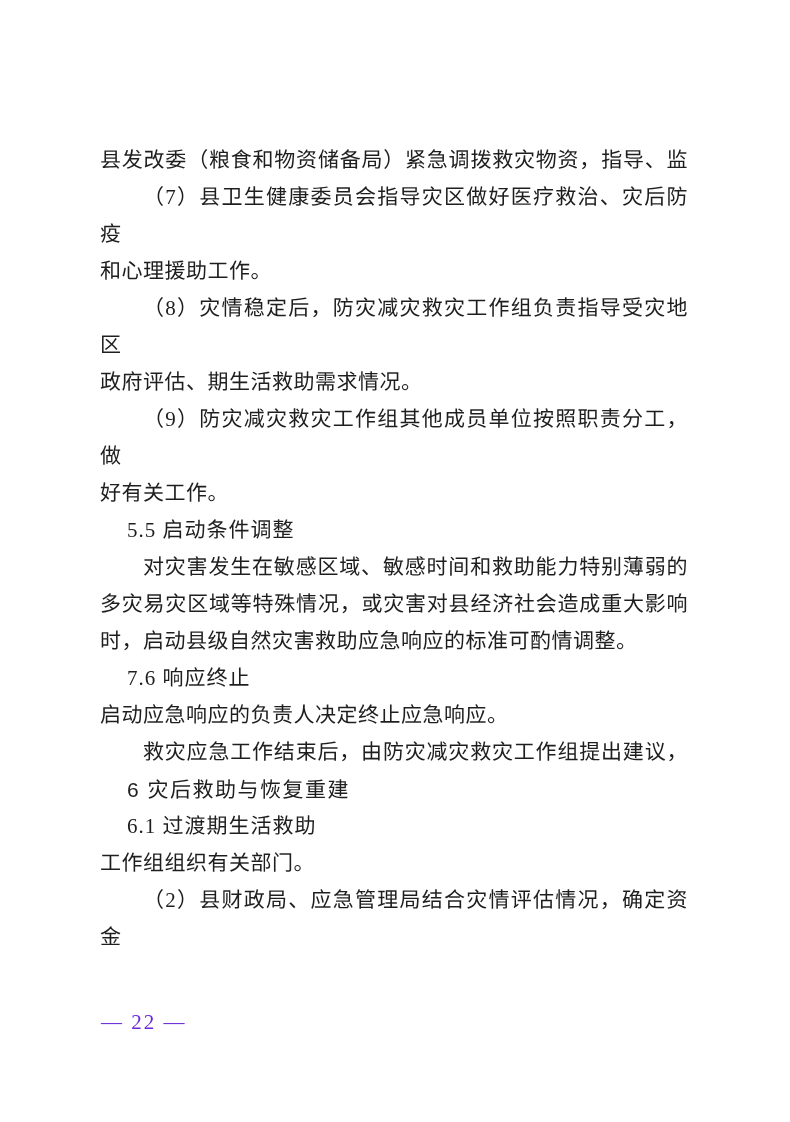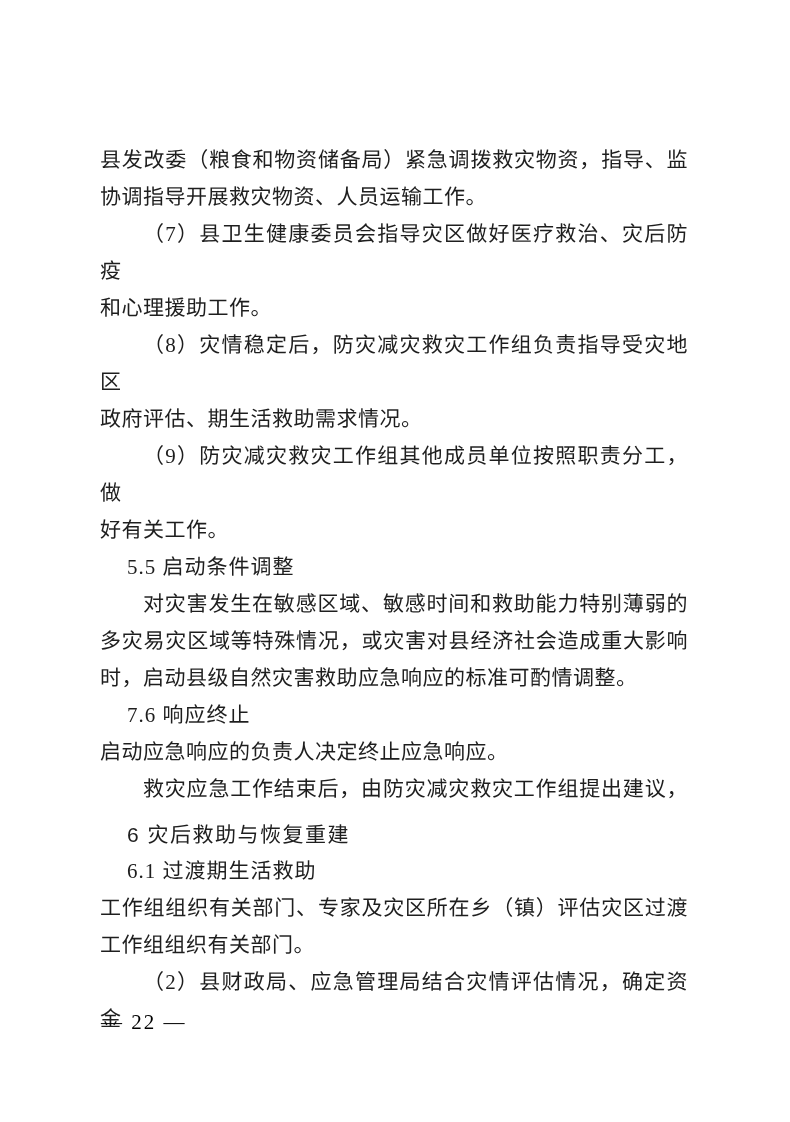"协调指导开展救灾物资、人员运输工作。" div.ln { html: <div>协调指导开展救灾物资、人员运输工作。</div> -> none }
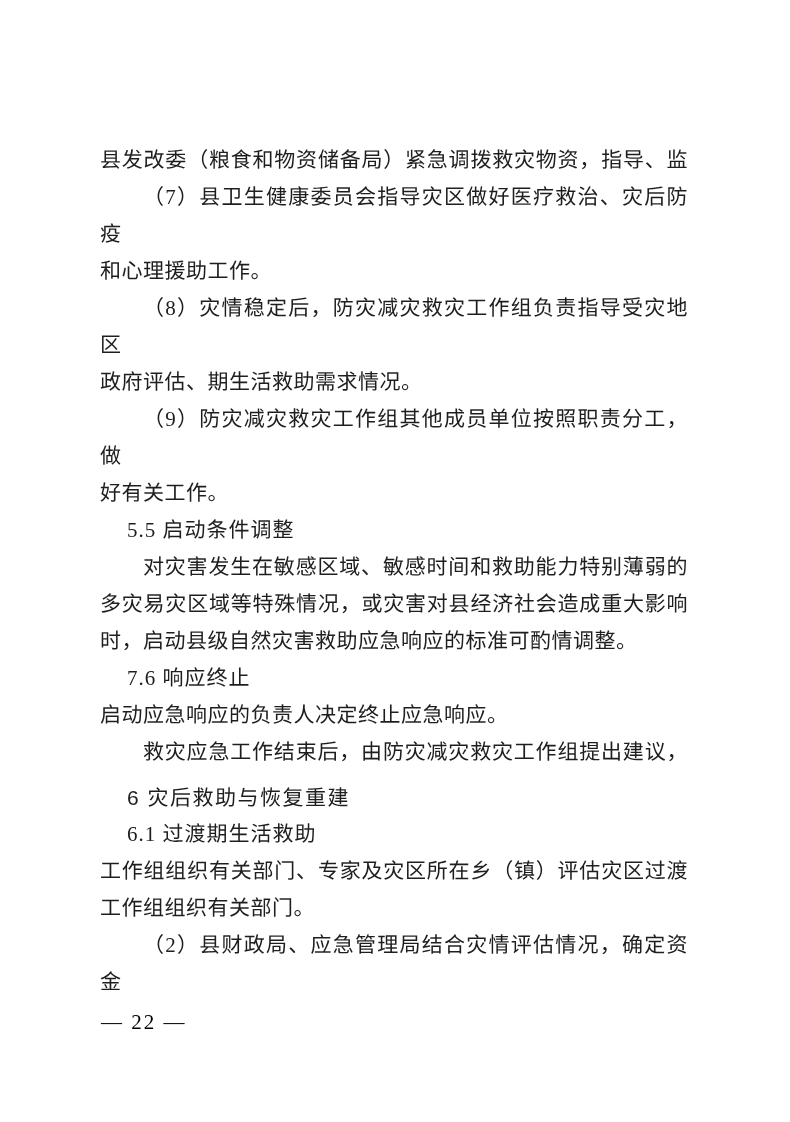"6 灾后救助与恢复重建" .h-hei { margin-top: 8px -> none }
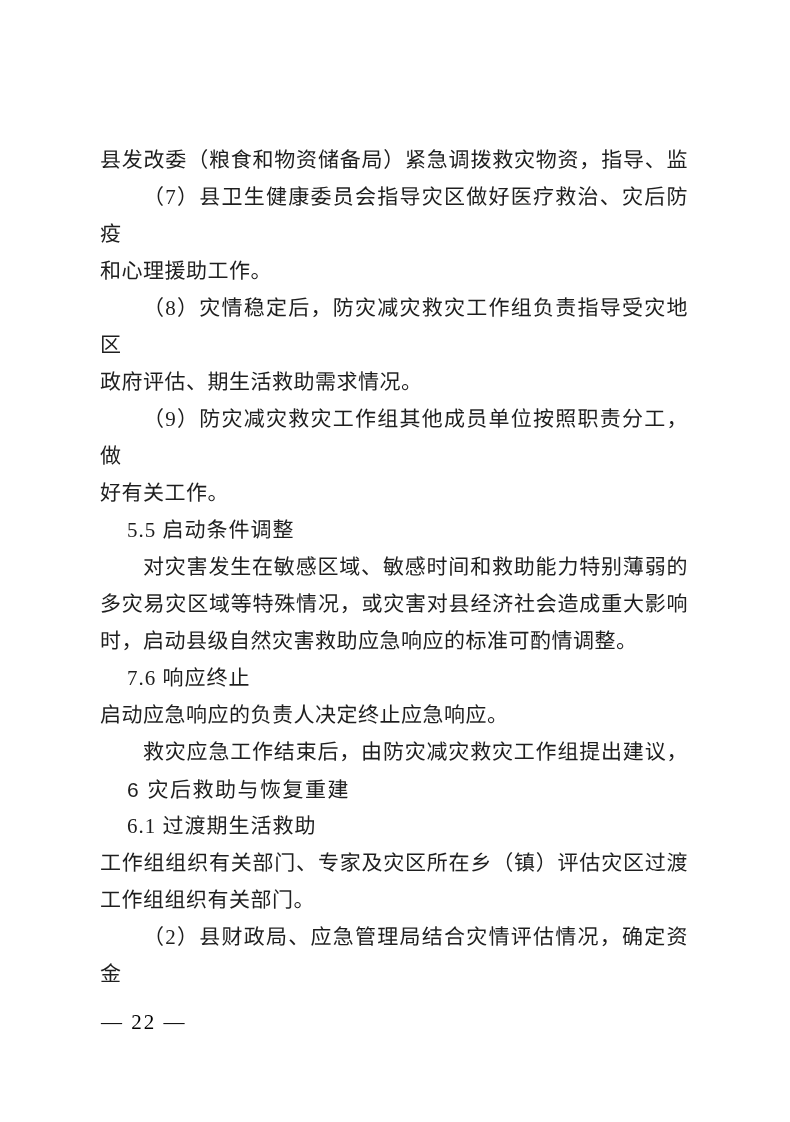"工作组组织有关部门、专家及灾区所在乡（镇）评估灾区过渡" div.ln { html: <div>工作组组织有关部门、专家及灾区所在乡（镇）评估灾区过渡</div> -> none }
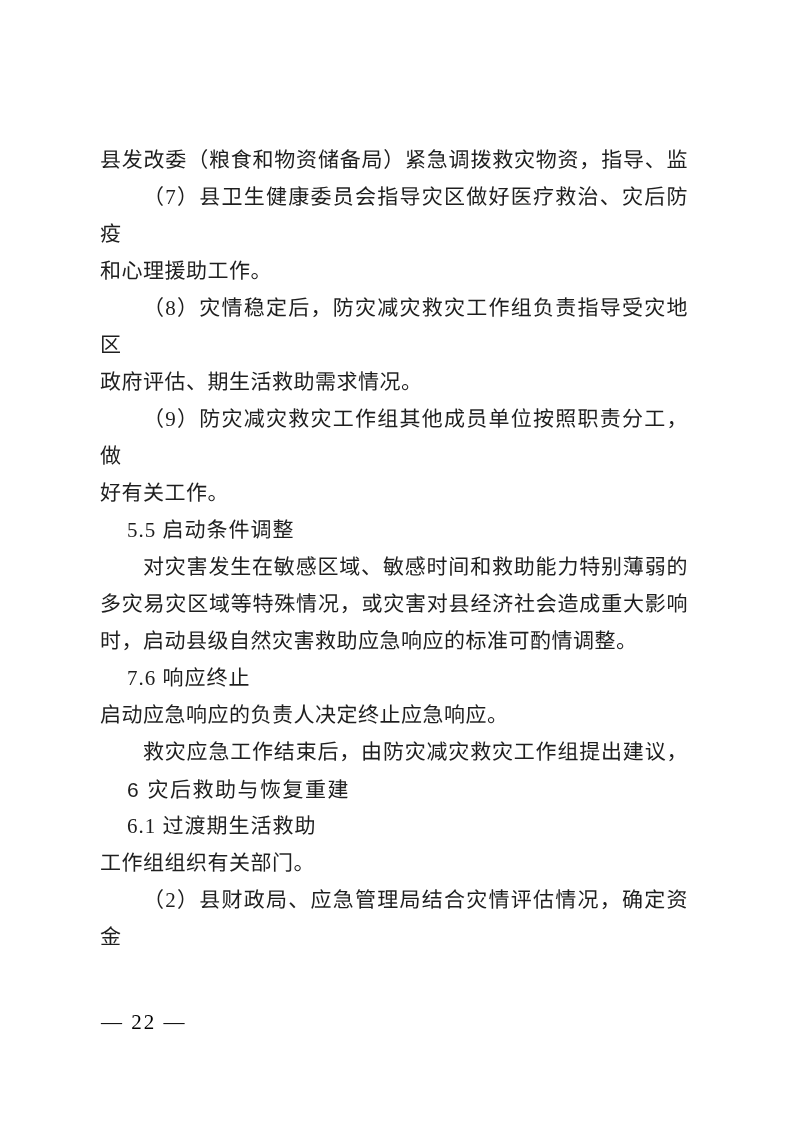"— 22 —" .footer { color: #000000 -> #6d28d9 }
